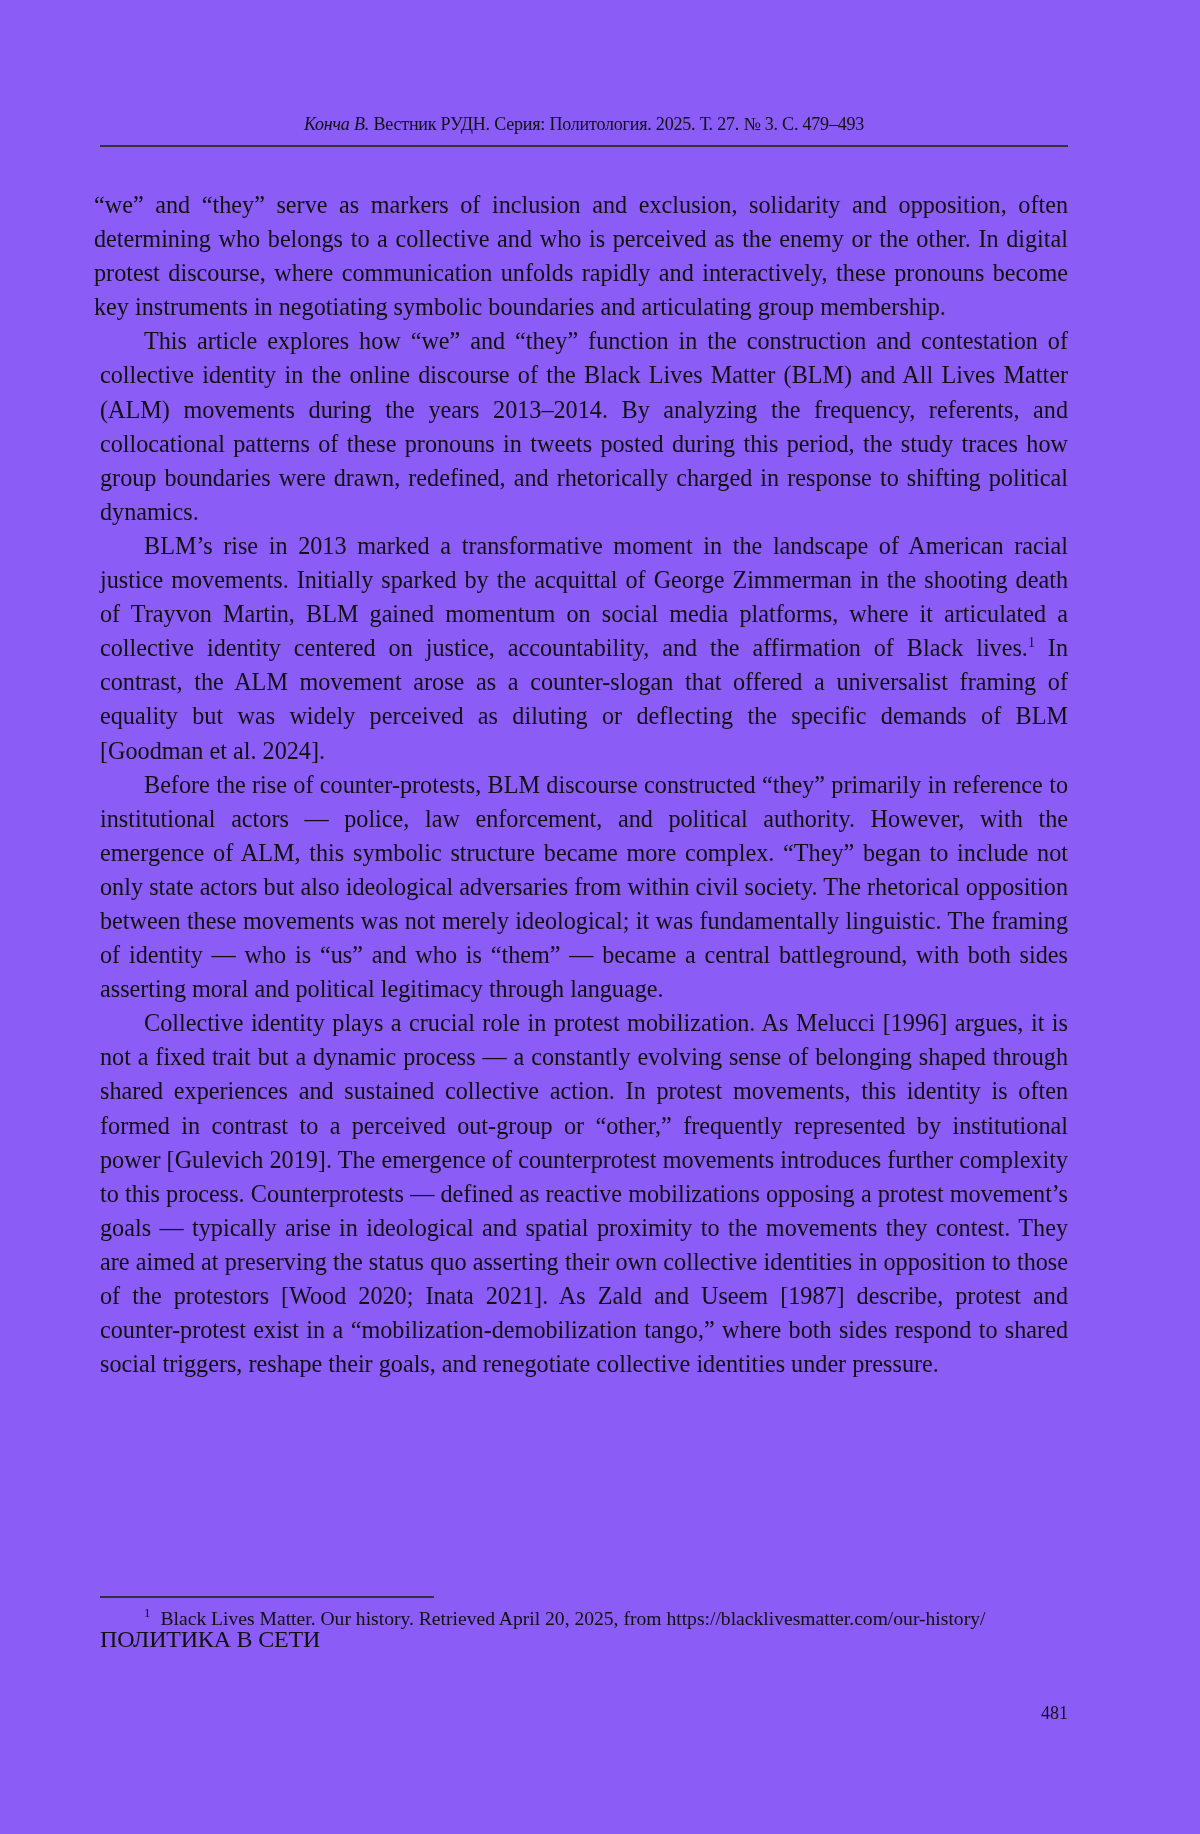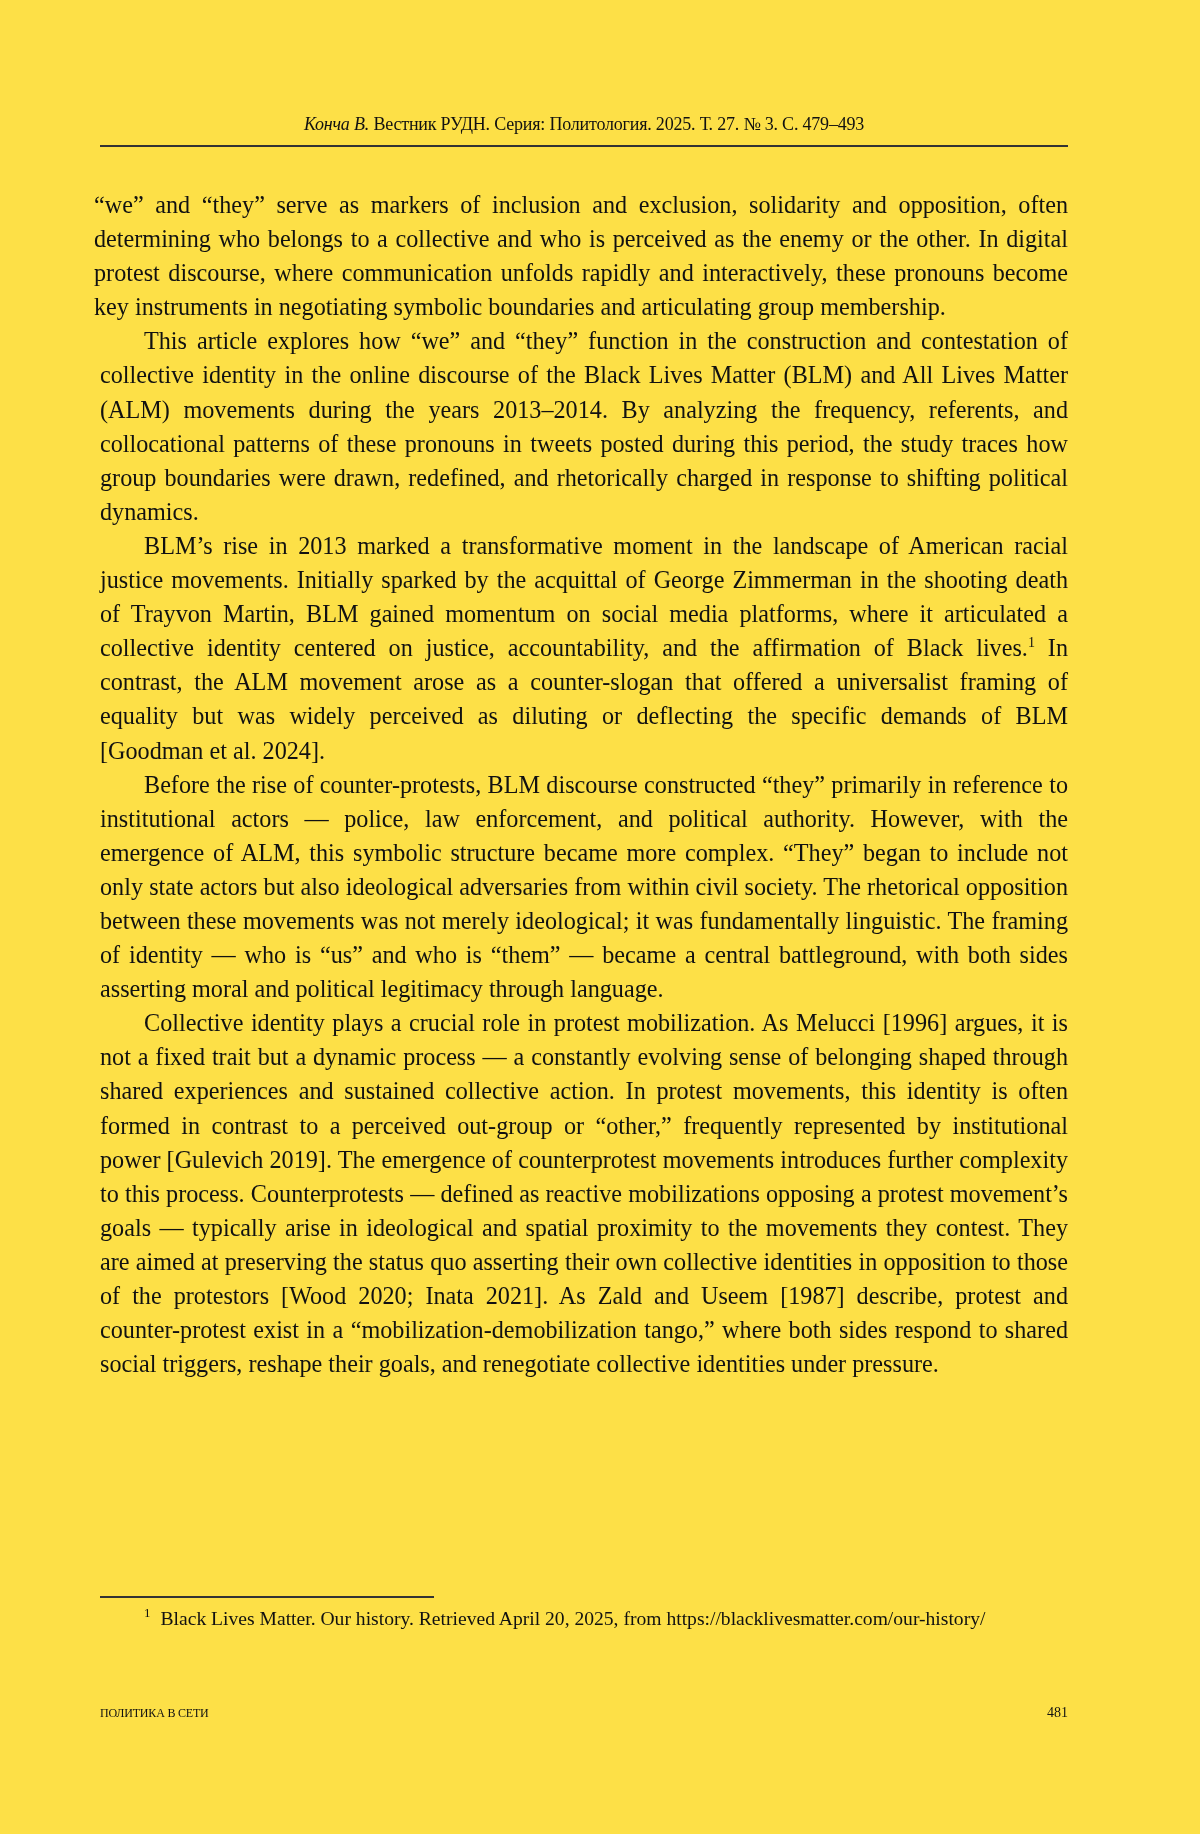"Конча В. Вестник РУДН. Серия:" .page { background: #fde047 -> #8b5cf6 }
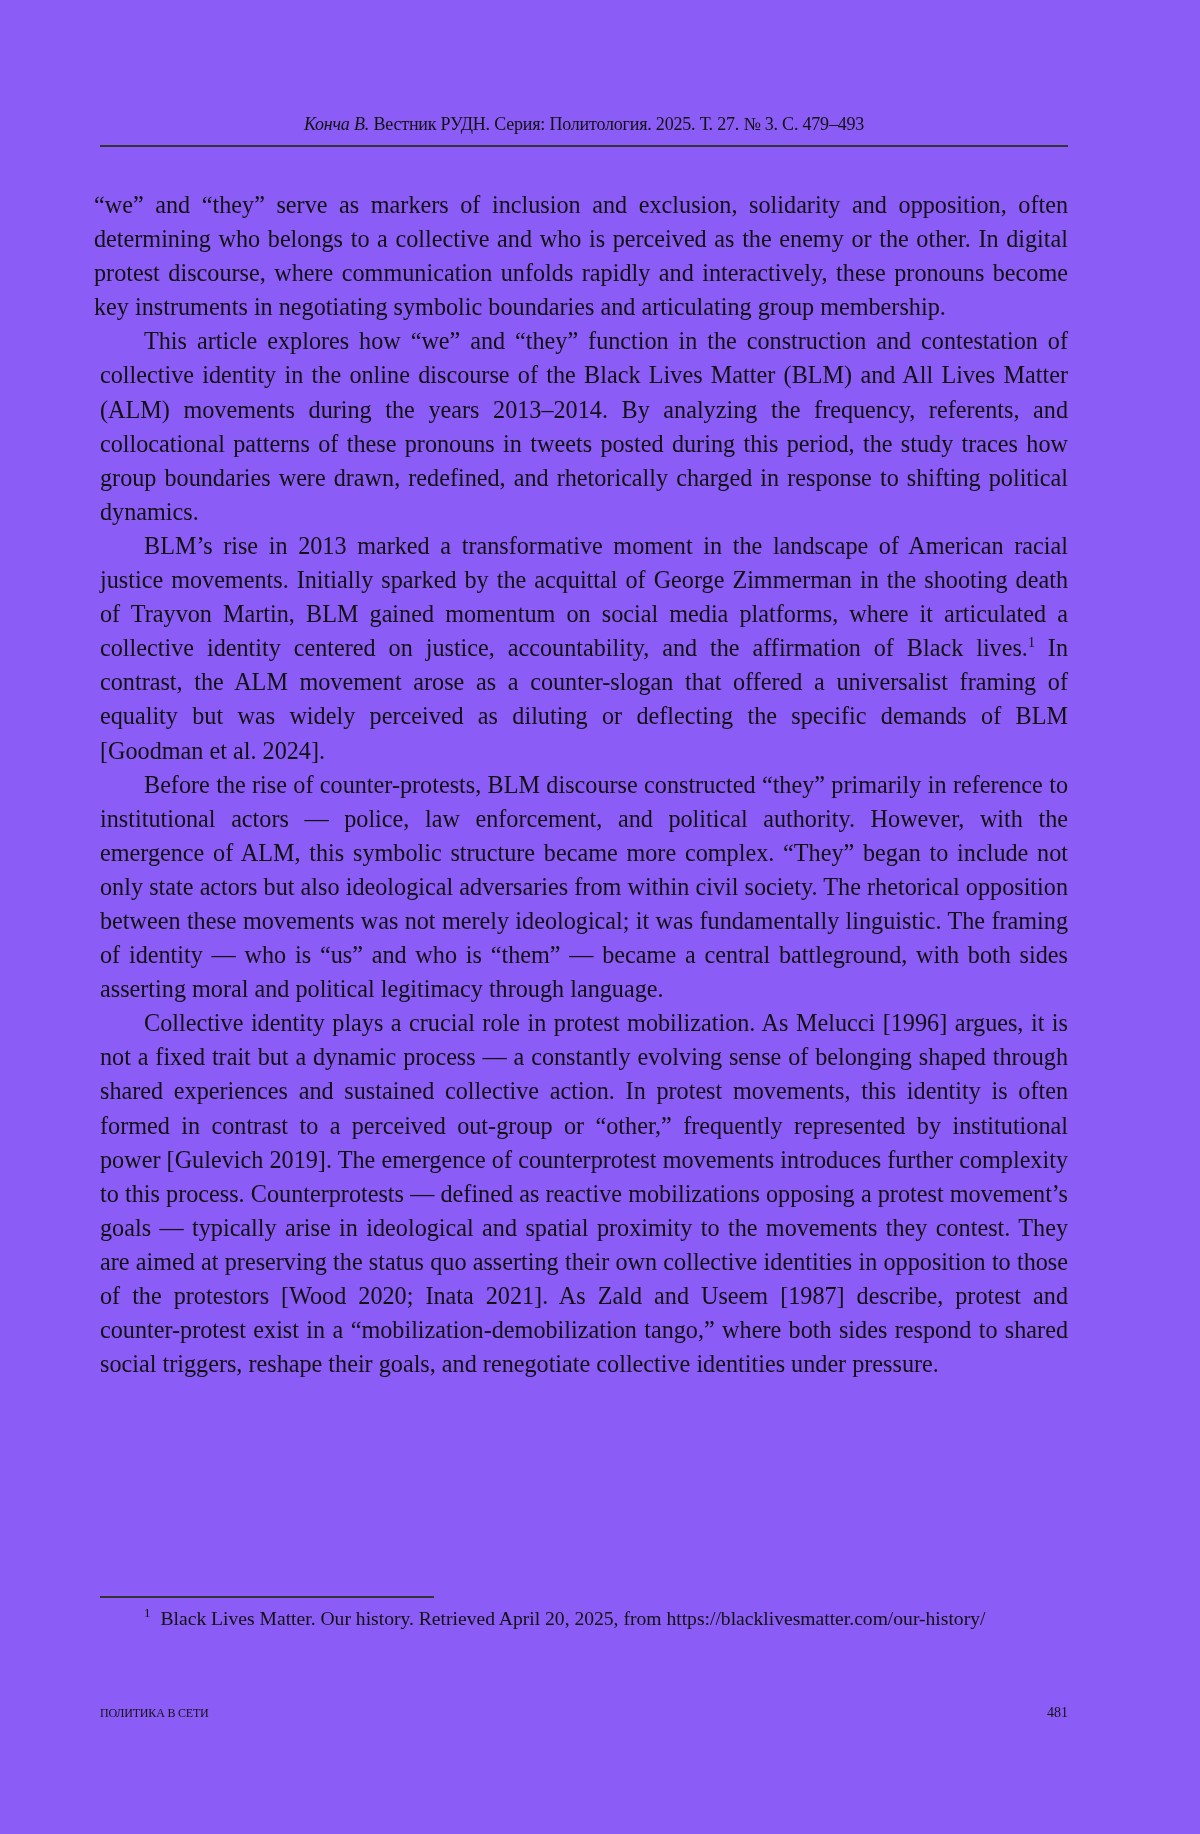"ПОЛИТИКА В СЕТИ" .footer-left { font-size: 12px -> 24px; top: 1702px -> 1628px }
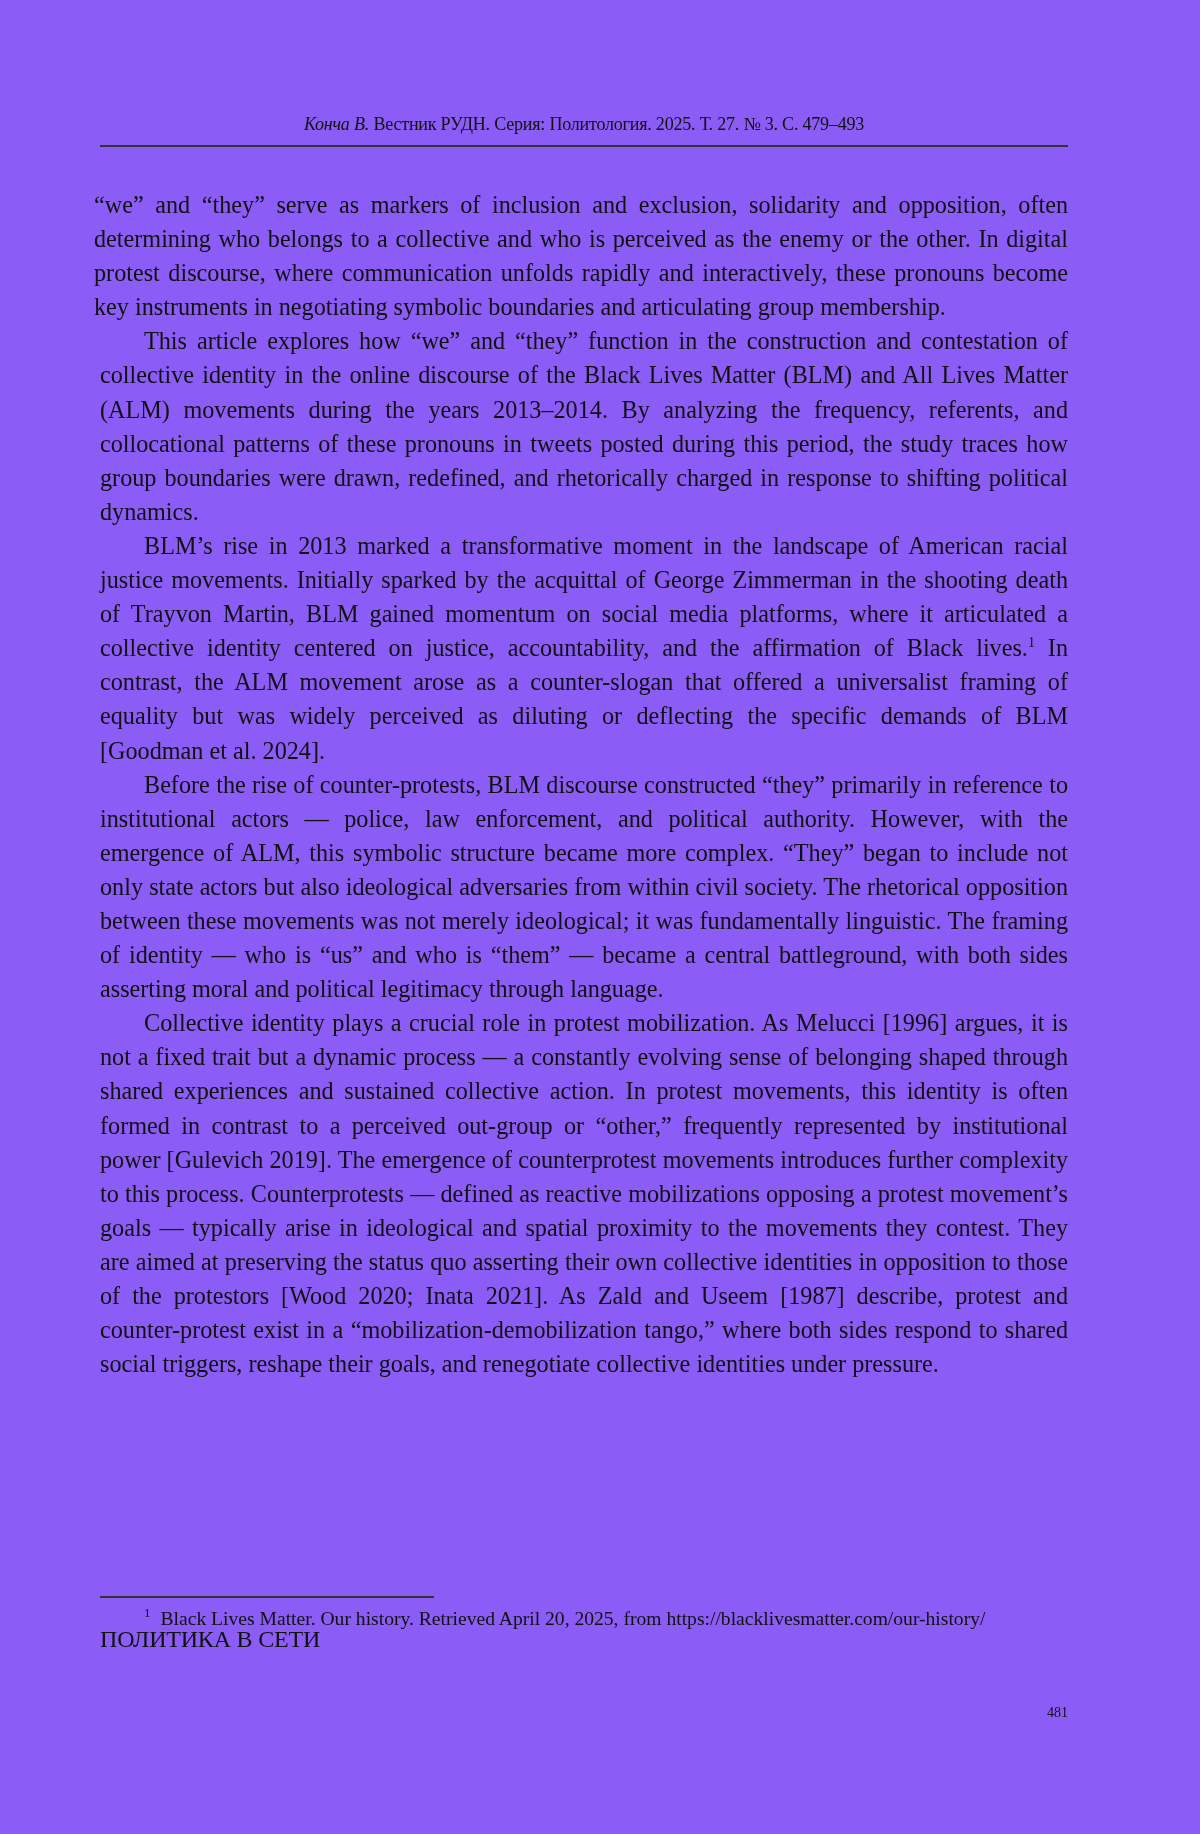"481" .footer-right { font-size: 14px -> 18px }
